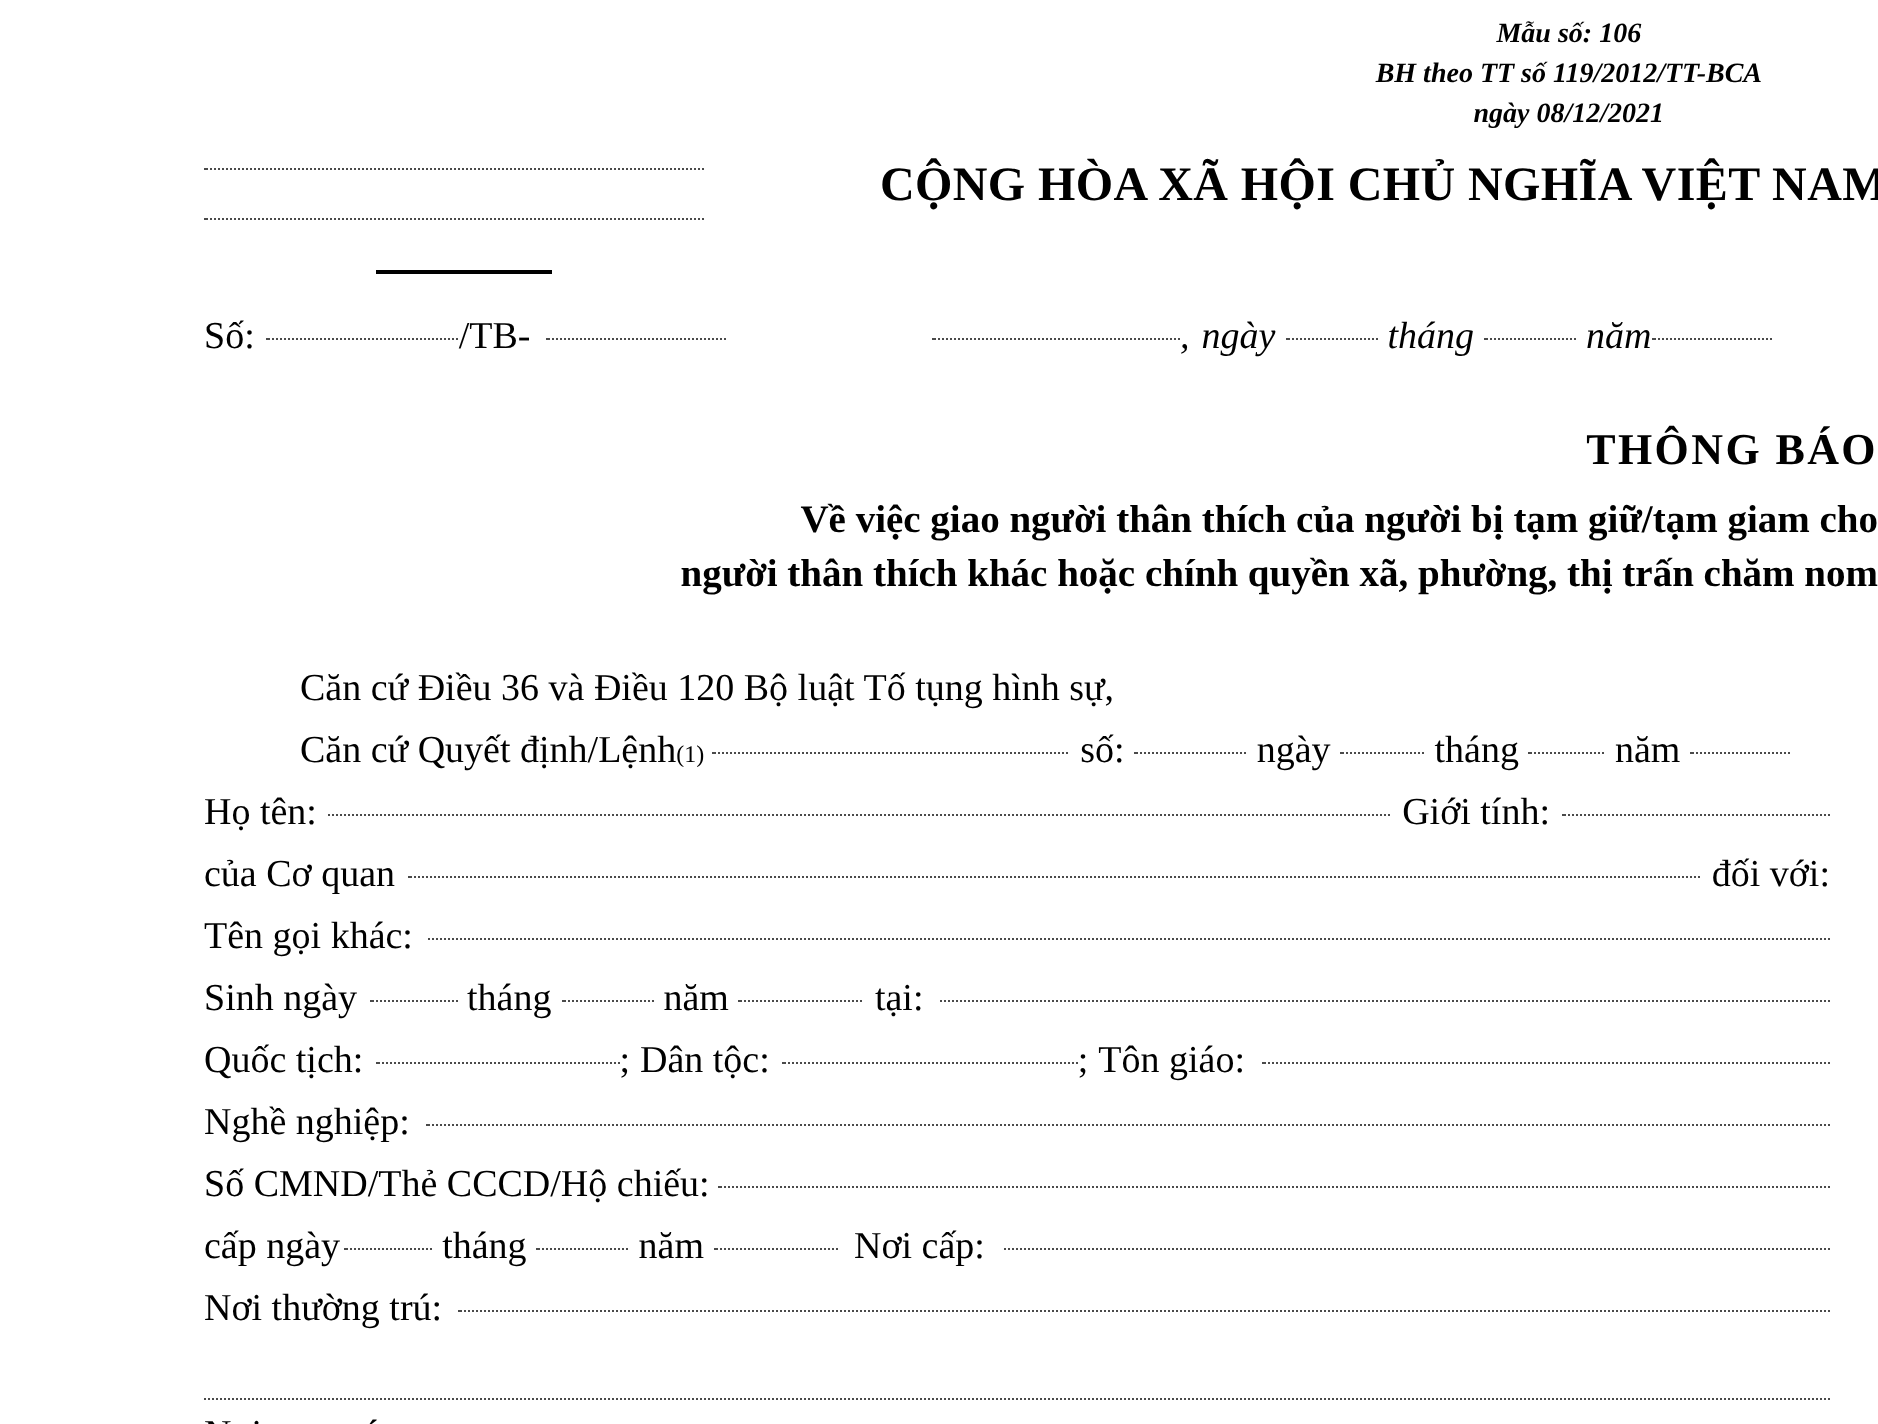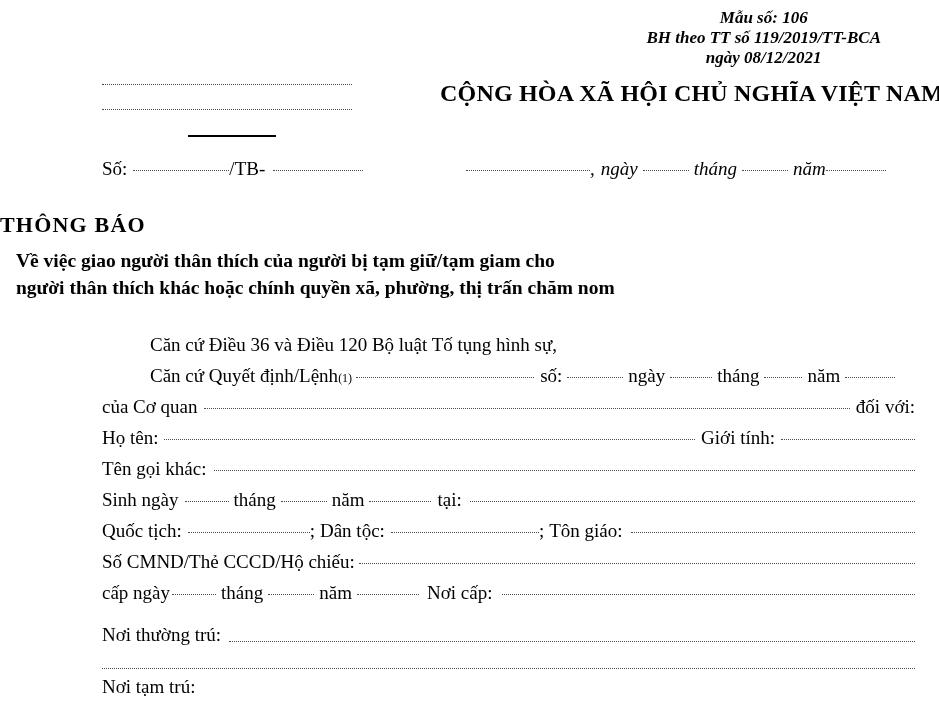"Mẫu số: 106" .formcode { font-size: 17px -> 14px }
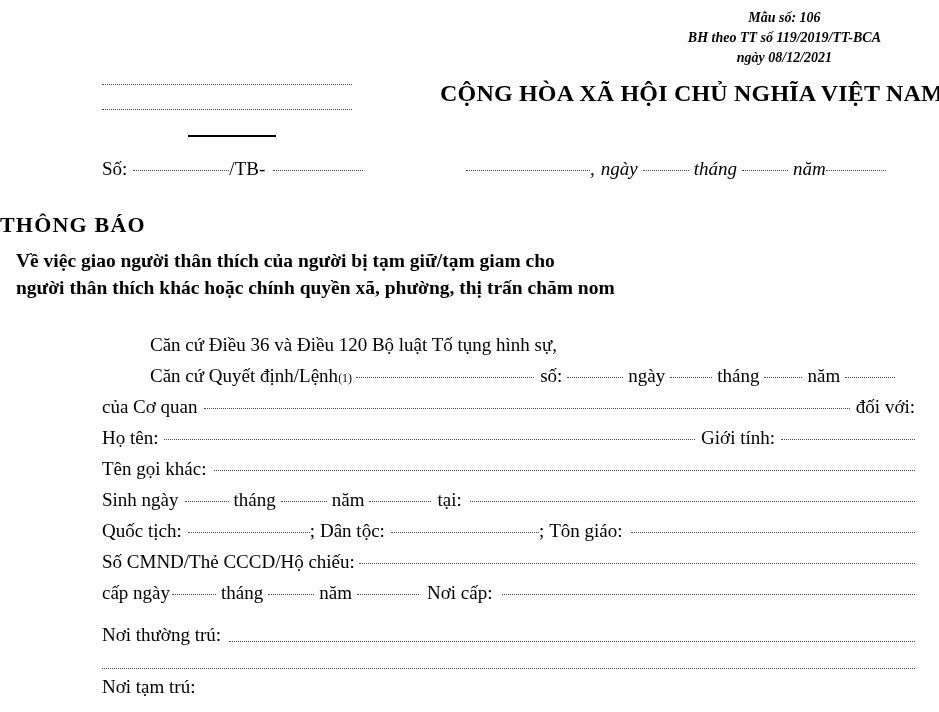"BH theo TT số 119/2019/TT-BCA" div { text: 119/2019/TT-BCA -> 119/2012/TT-BCA }
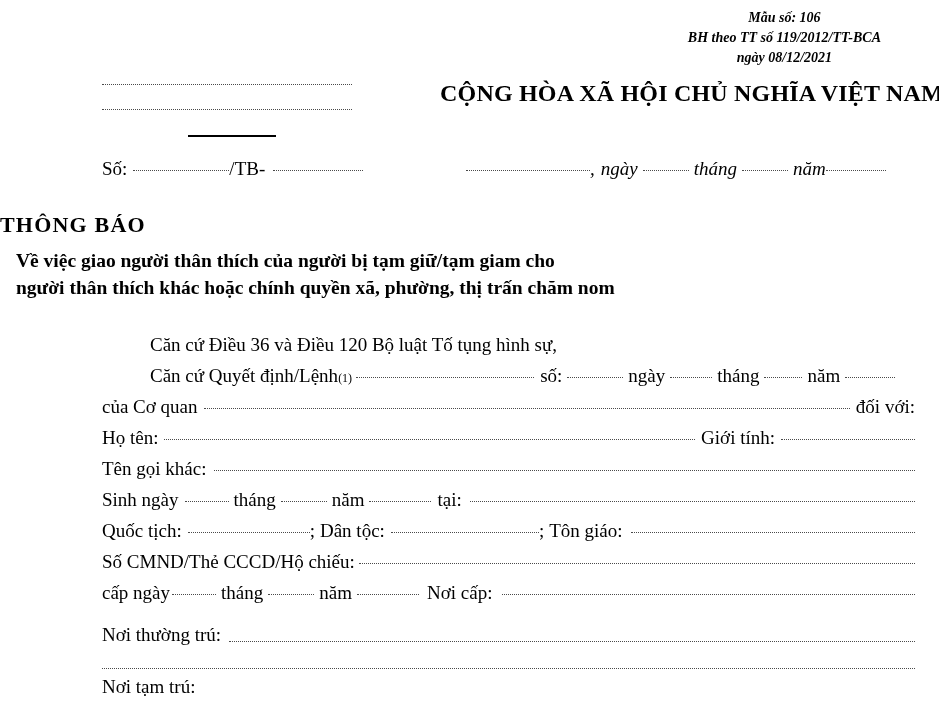"THÔNG BÁO" .title-block { text-align: left -> right }
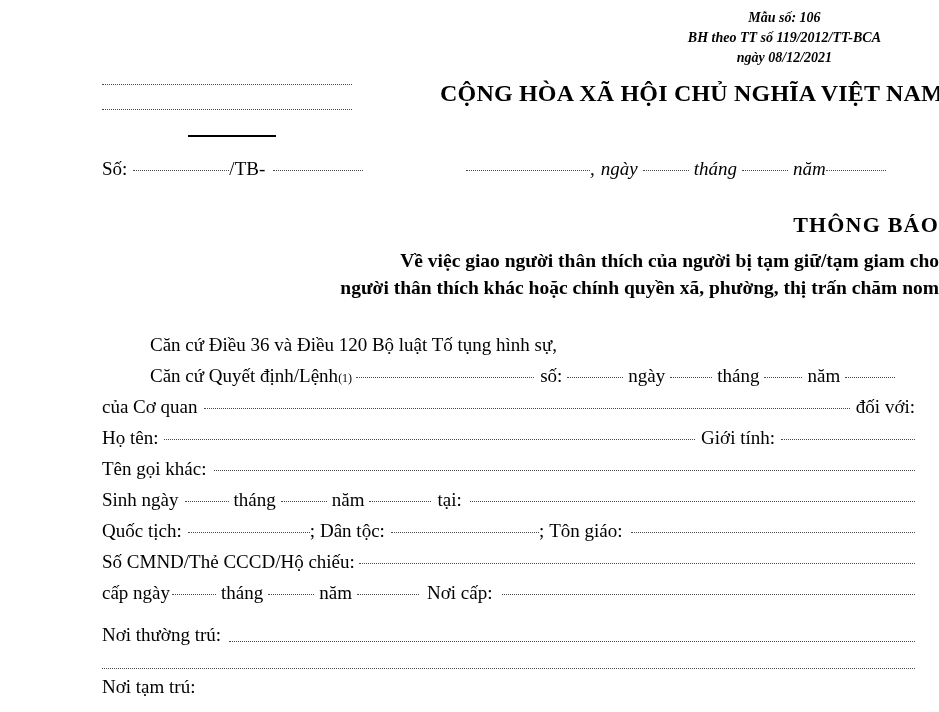"của Cơ quan" div.row { order: before "Họ tên:" -> after "Họ tên:" }
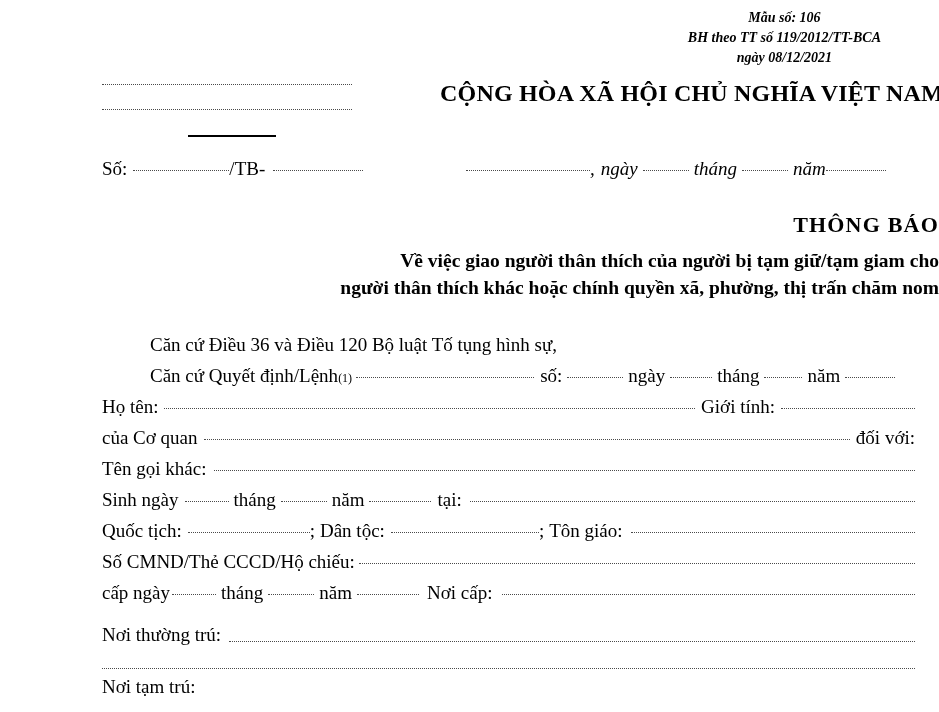"Nghề nghiệp:" div.row { html: none -> <div> <span>Nghề nghiệp:</span> <span></span> </div> }
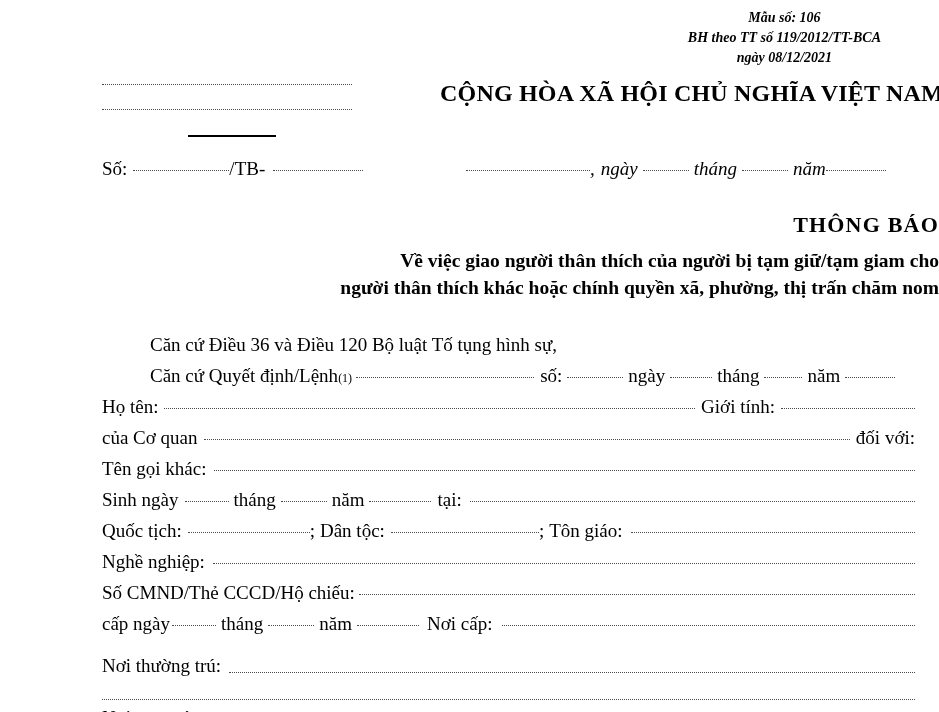"Nơi thường trú:" .row-tall { align-items: flex-end -> none }
